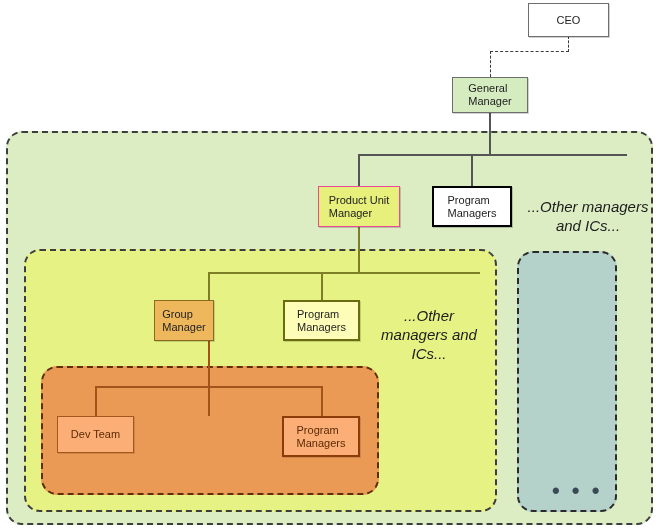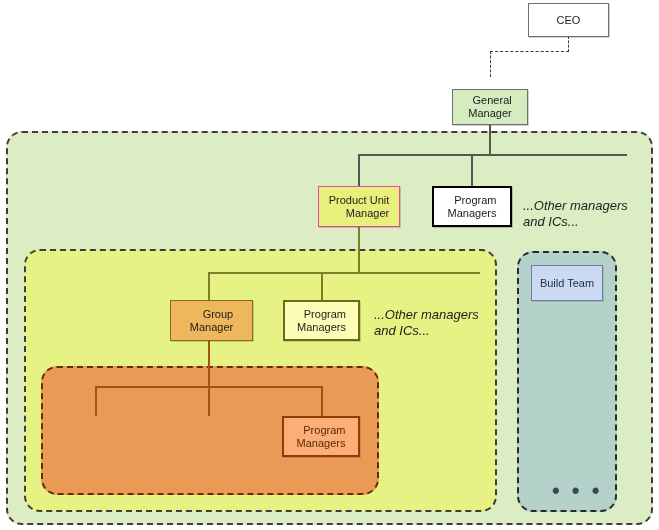"CEO" .node { text-align: right -> left }
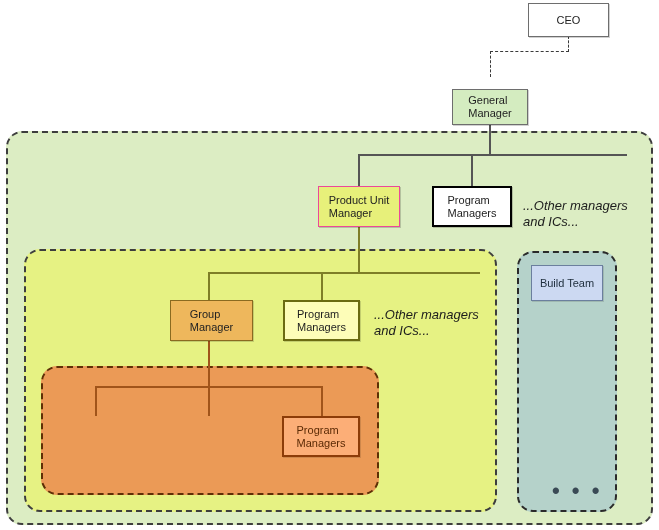"General" div.node { top: 89px -> 77px }
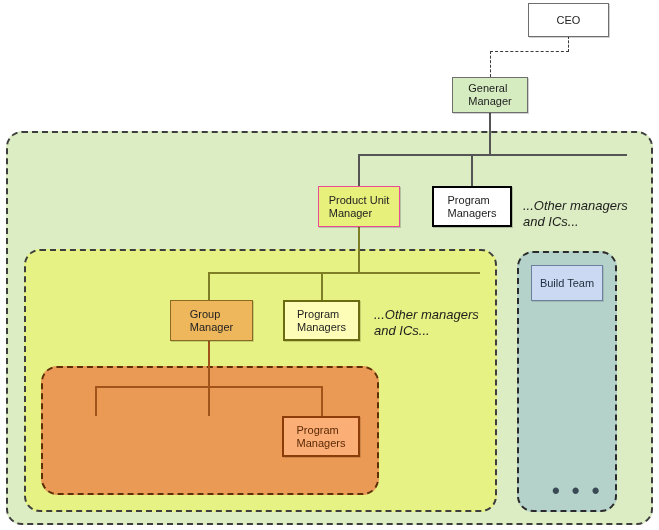"...Other managers and ICs..." .note { font-size: 13px -> 15px; text-align: none -> center }
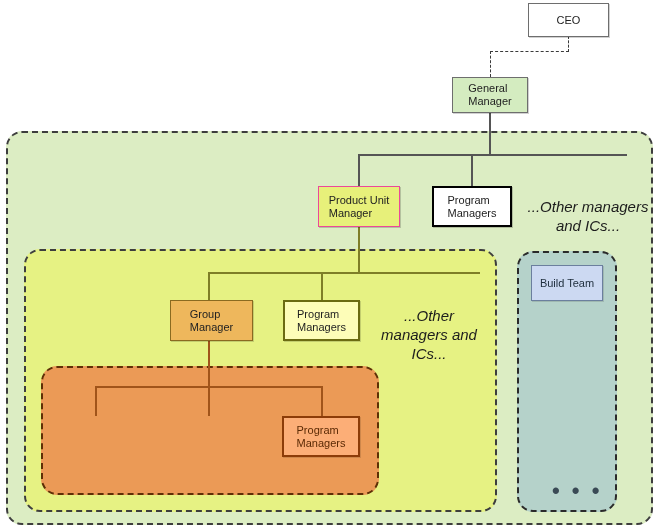"Build Team" div.node { html: <div> <div> <span>Build Team</span> </div> </div> -> none }
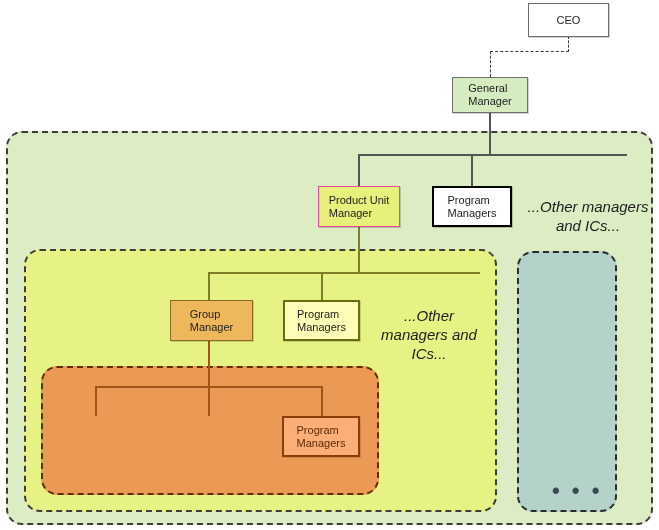"Group" div.node { left: 170px -> 154px; width: 83px -> 60px }
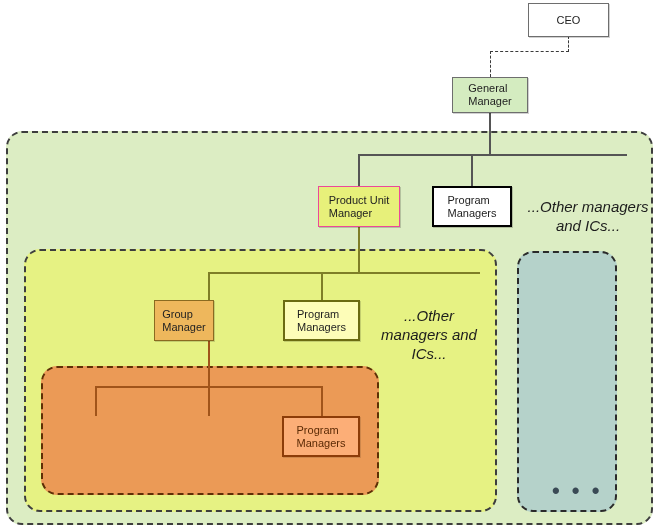"Dev Team" div.node { html: none -> <div> <span>Dev Team</span> </div> }
